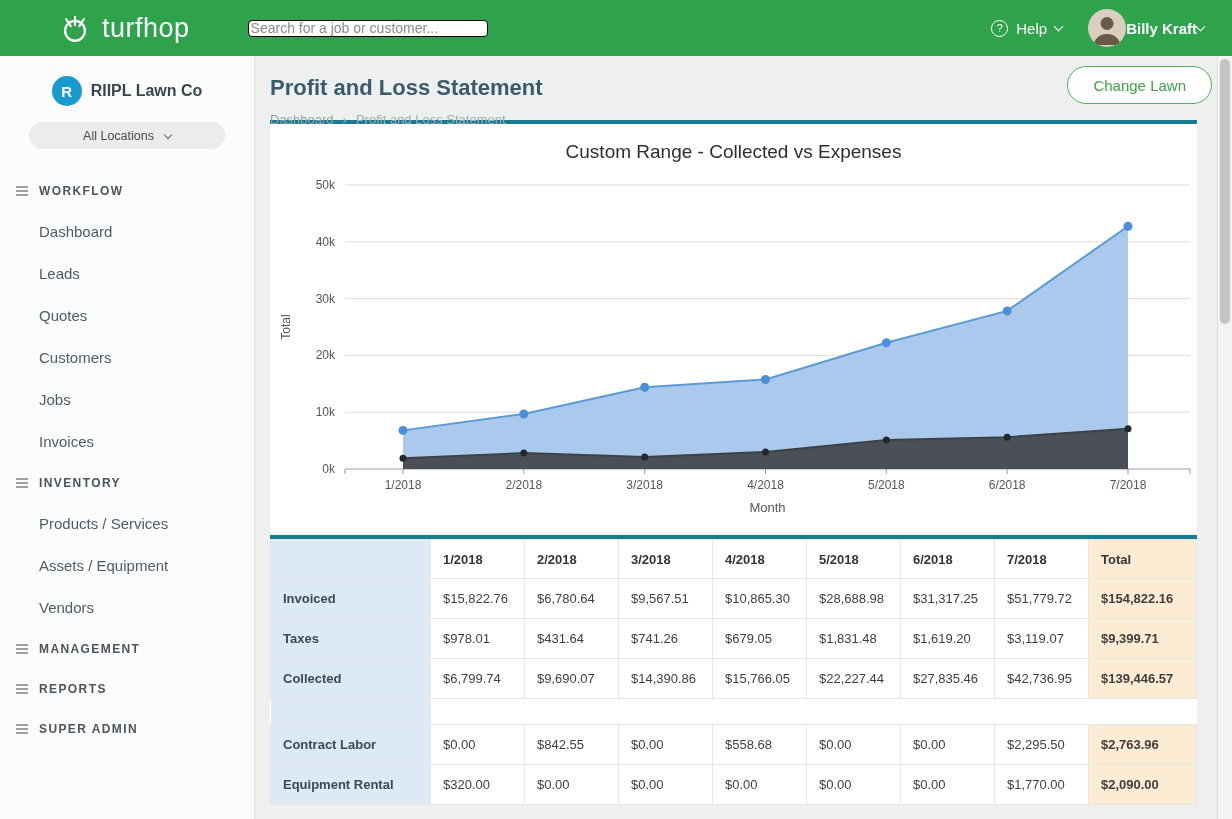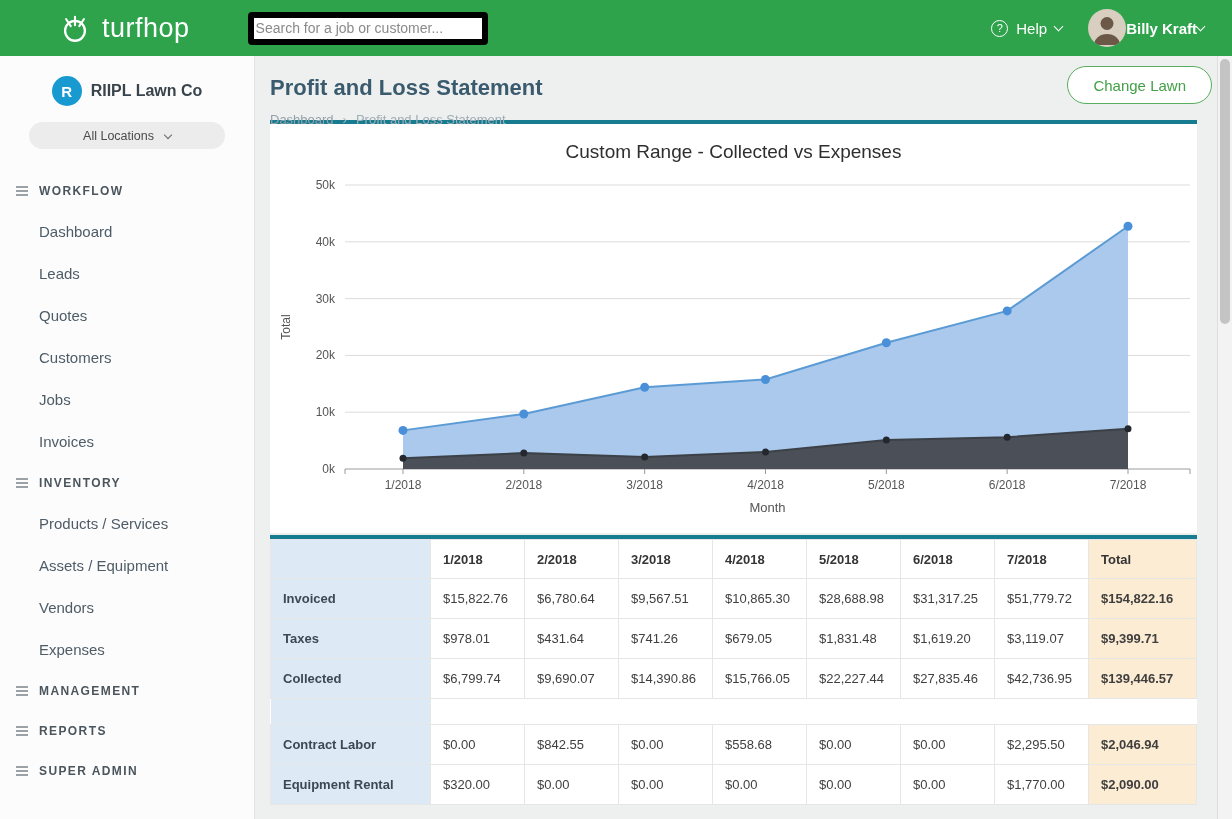"Search for a job or" .search-wrap input { border: 6px solid #000000 -> 1px solid #000000; height: 33px -> 17px }
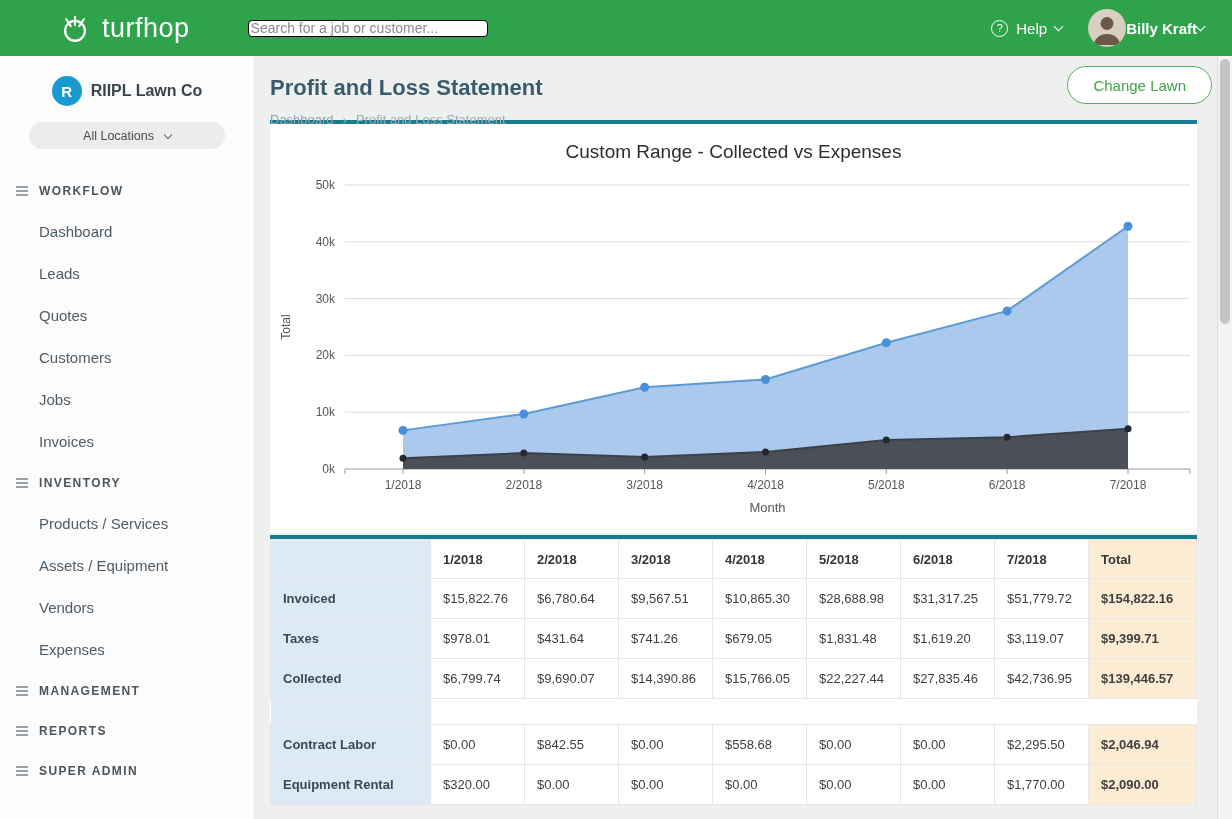"Expenses" div.nav-item { html: <div>Expenses</div> -> none }
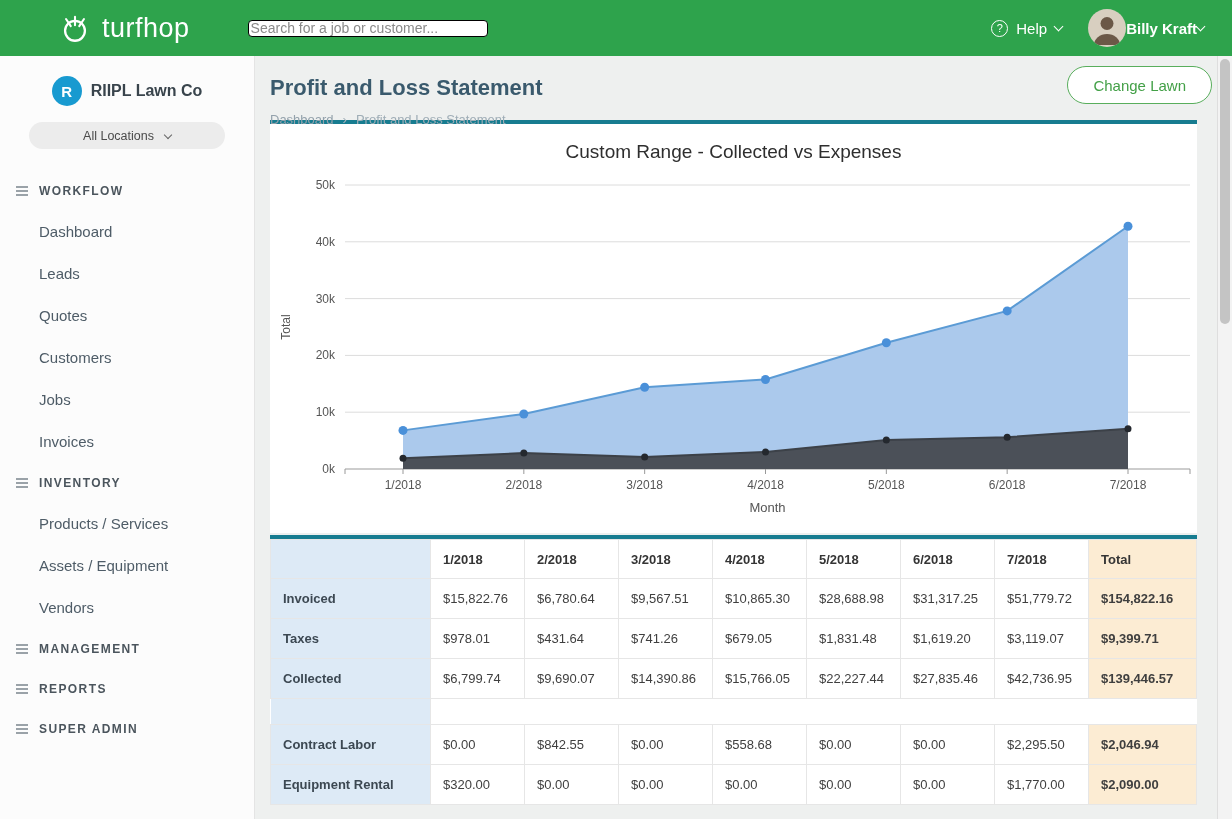"$2,046.94" td.c-total { text: $2,046.94 -> $2,763.96 }
